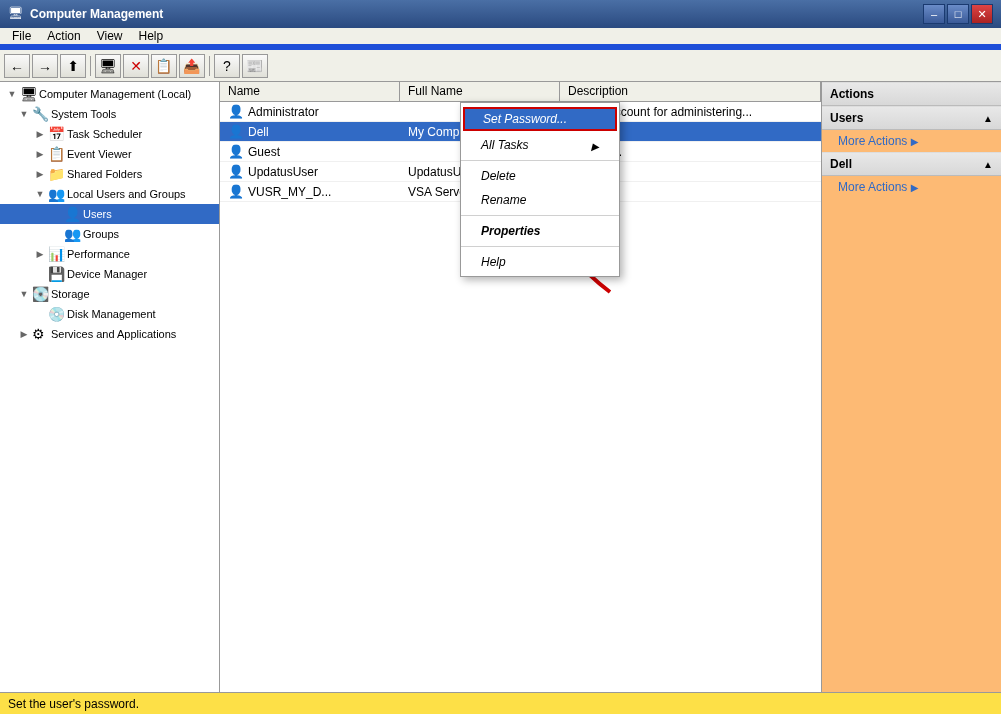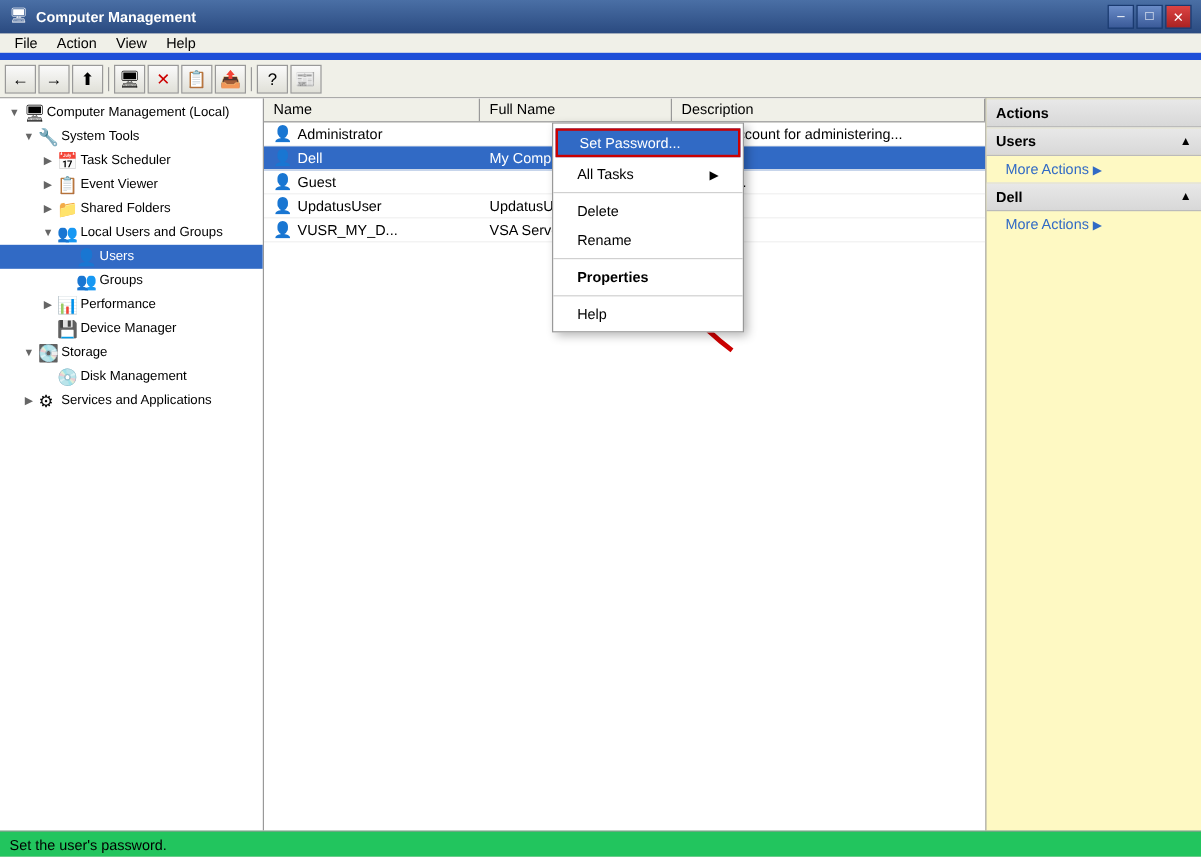"Actions" .actions-panel { background: #fef9c3 -> #fdba74 }
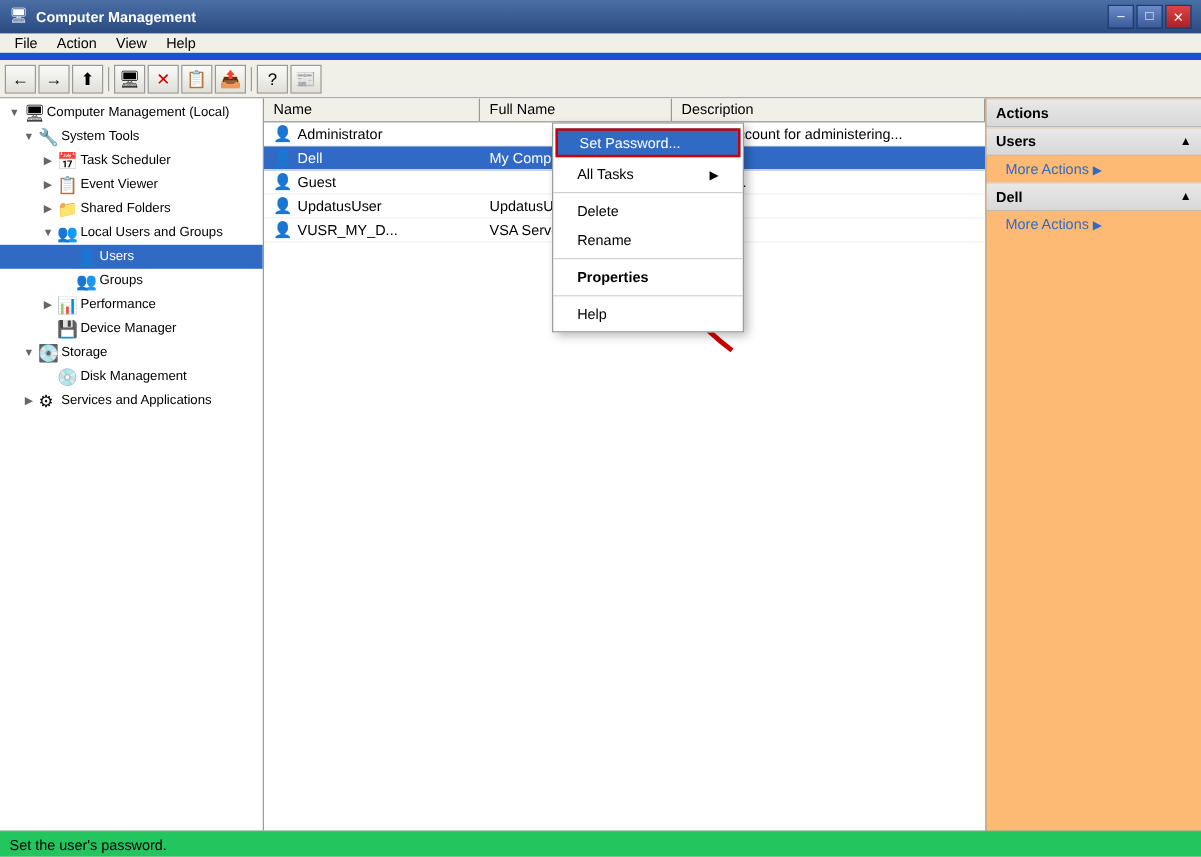"Set Password..." .ctx-item { font-style: none -> italic }
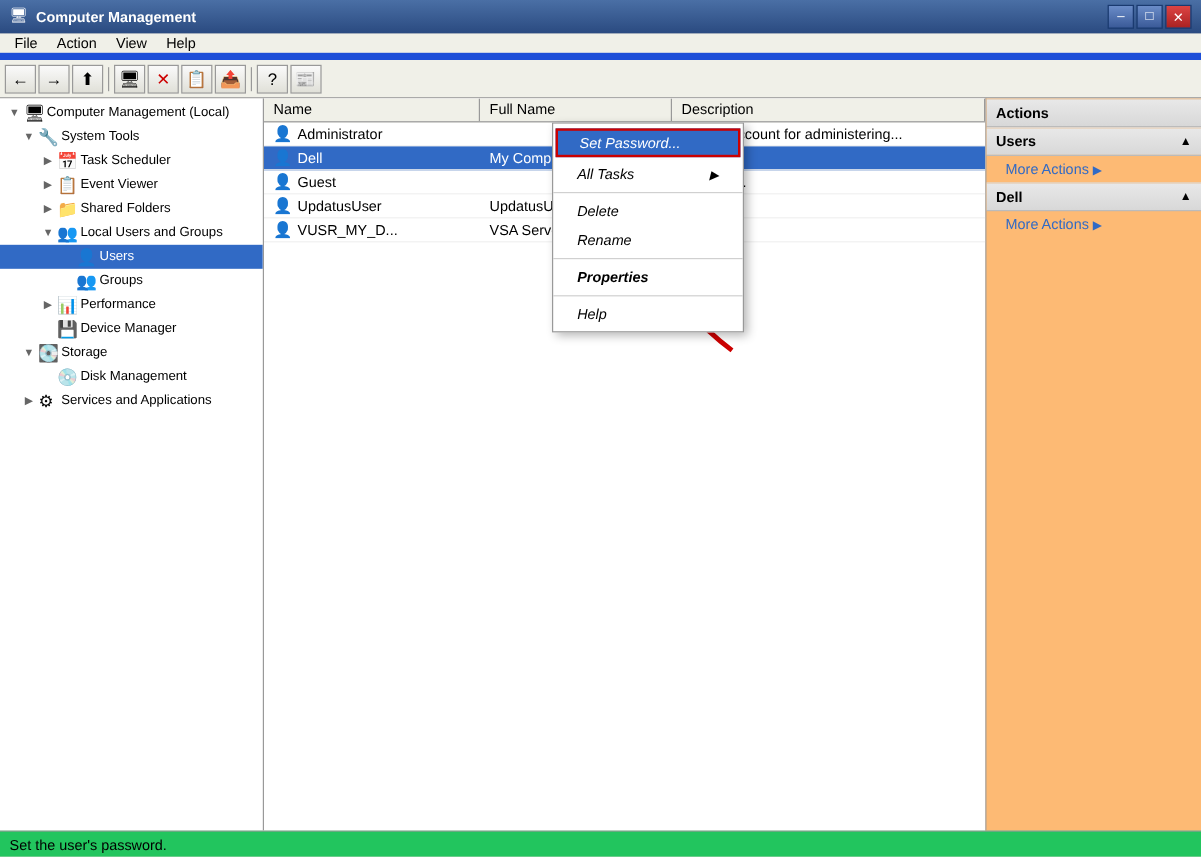"Set the user's password." .status-bar { background: #22c55e -> #fde047 }
